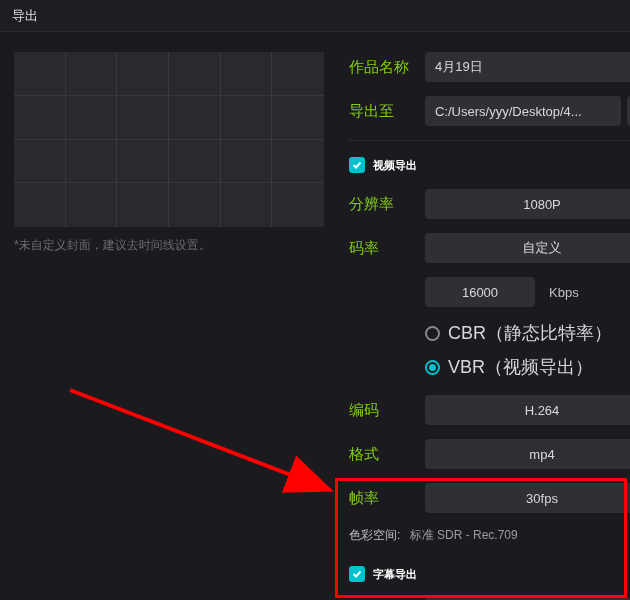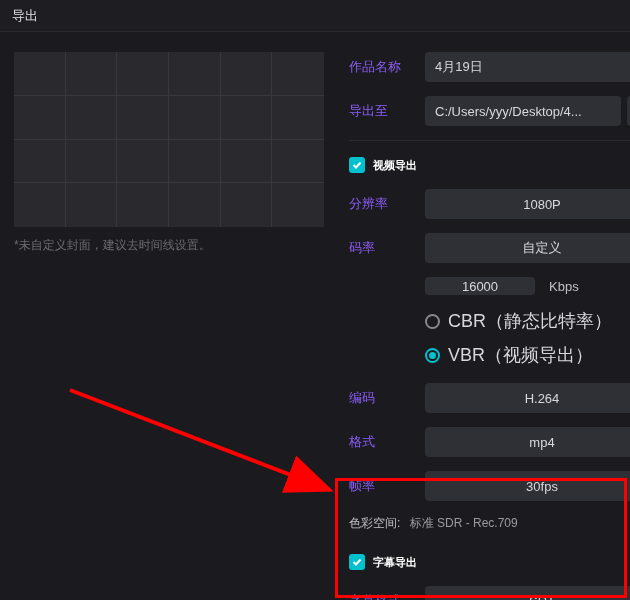"作品名称" .form-label { color: #8b5cf6 -> #84cc16; font-size: 13px -> 15px }
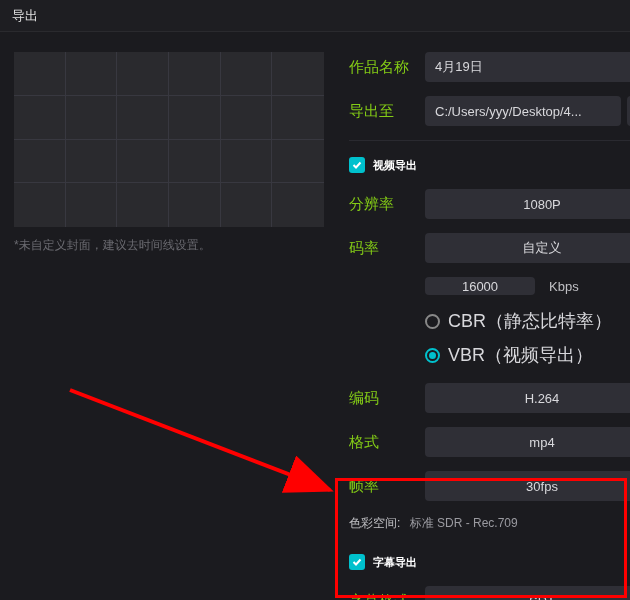"16000" .num-input { height: 18px -> 30px }
